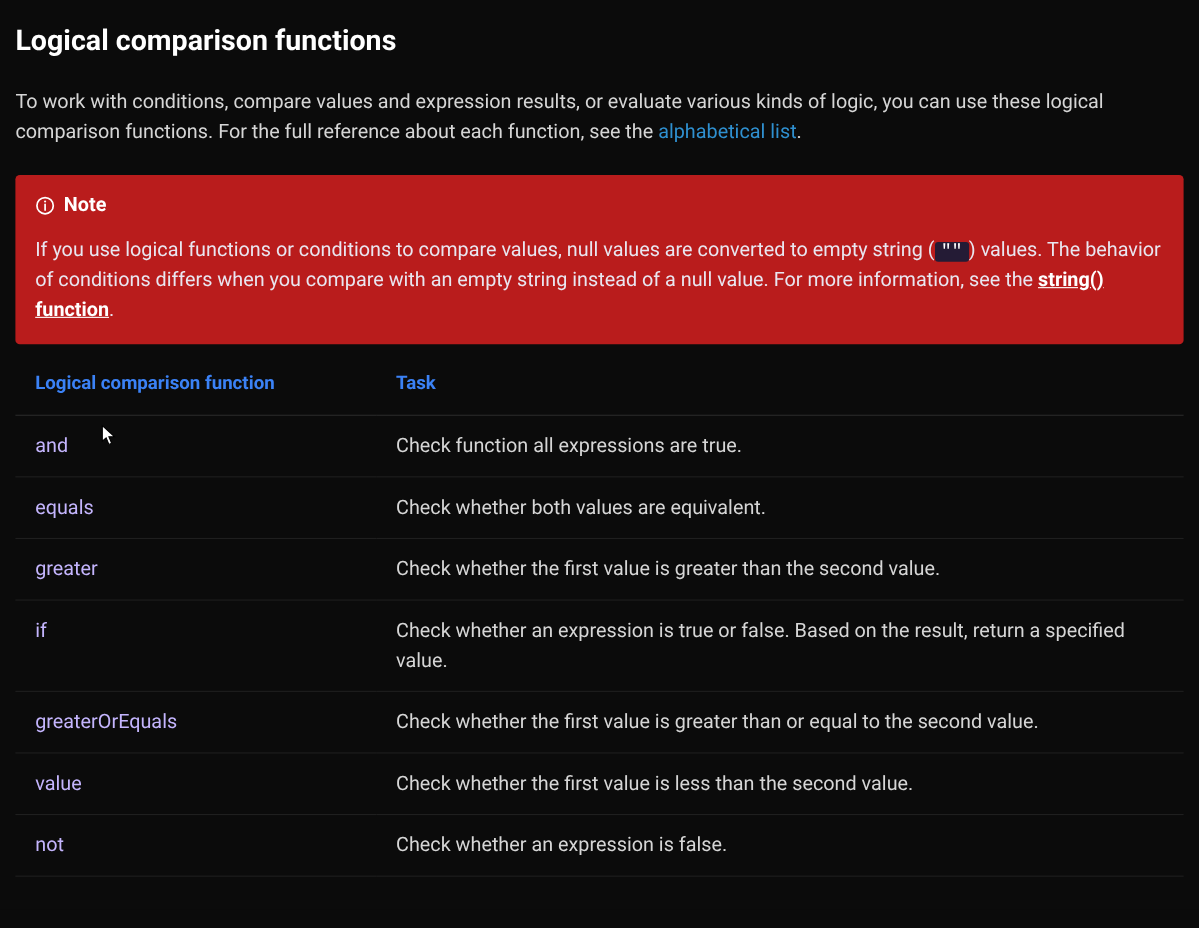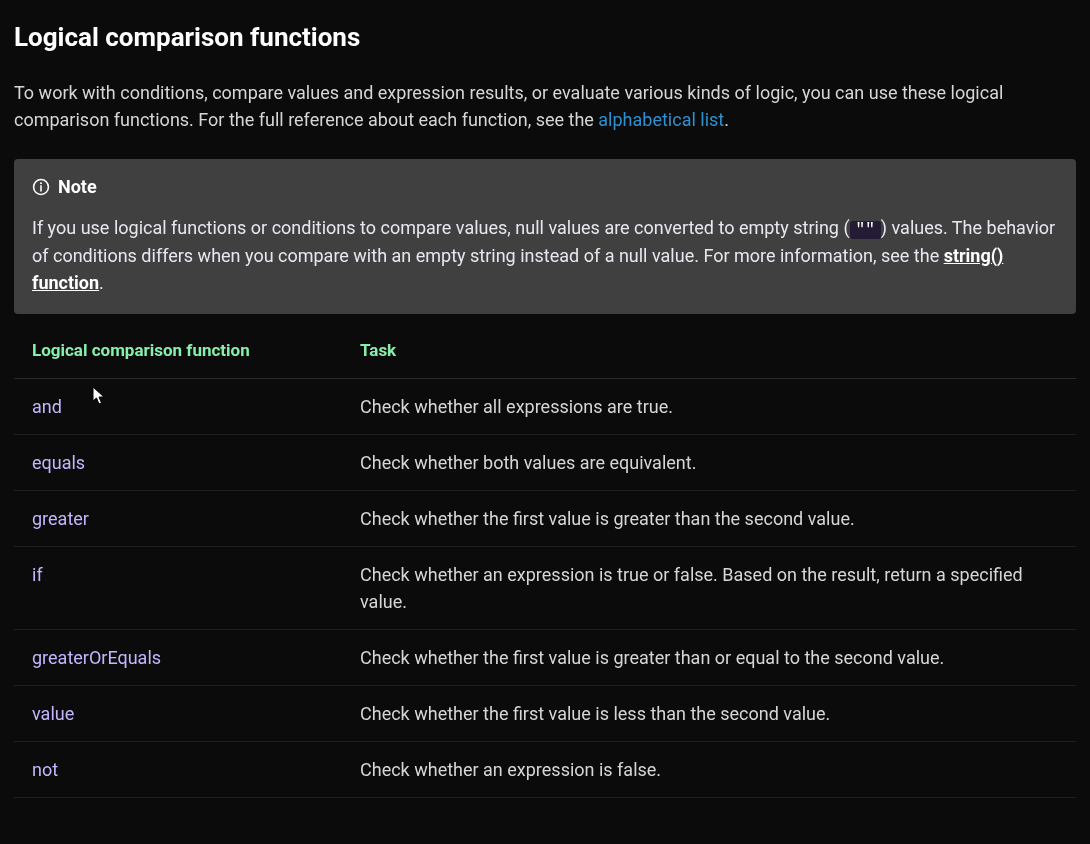"Note" .note { background: #404040 -> #b91c1c }
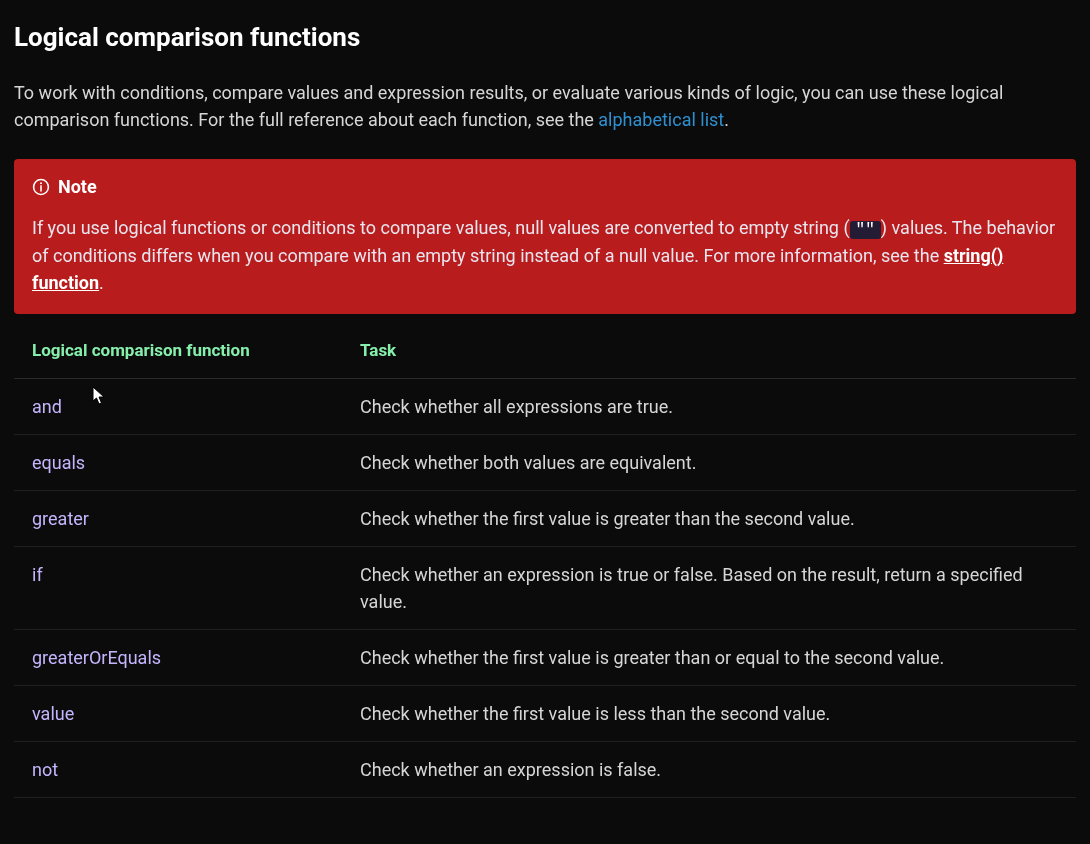"Logical comparison function" table.func-table th { color: #86efac -> #3b82f6 }
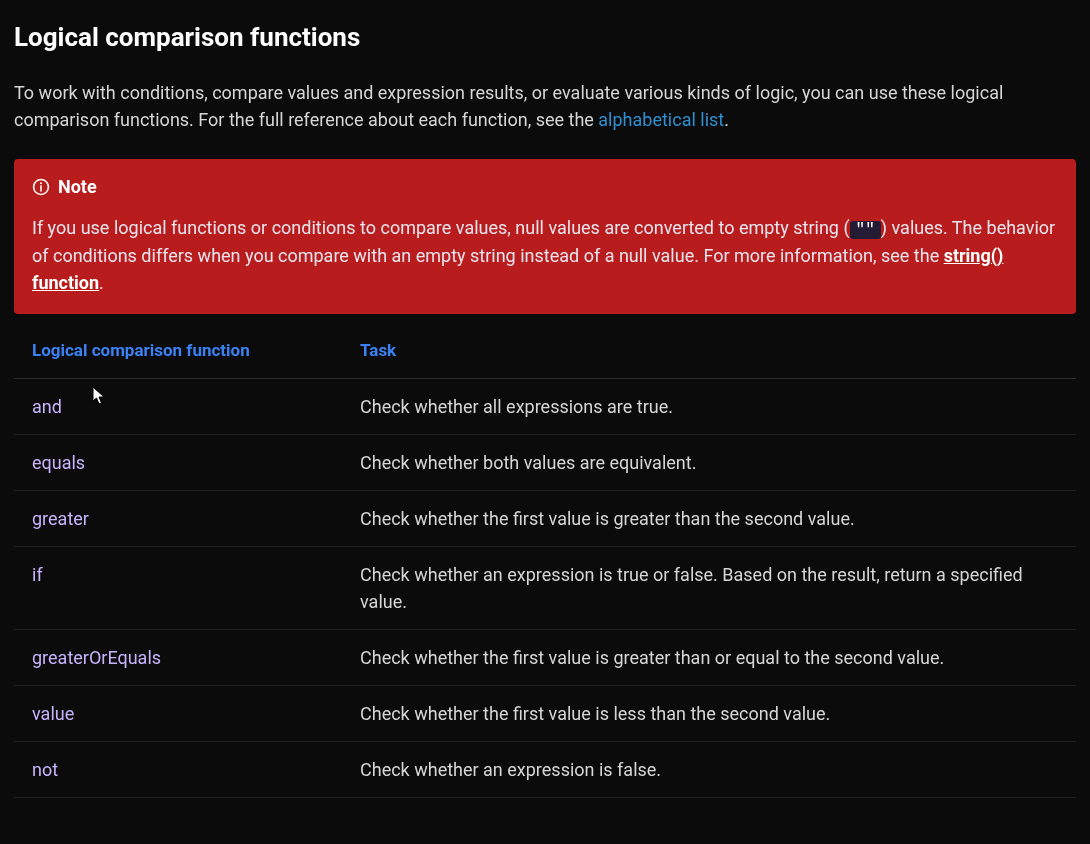"Check whether all expressions are" td { text: whether -> function }
